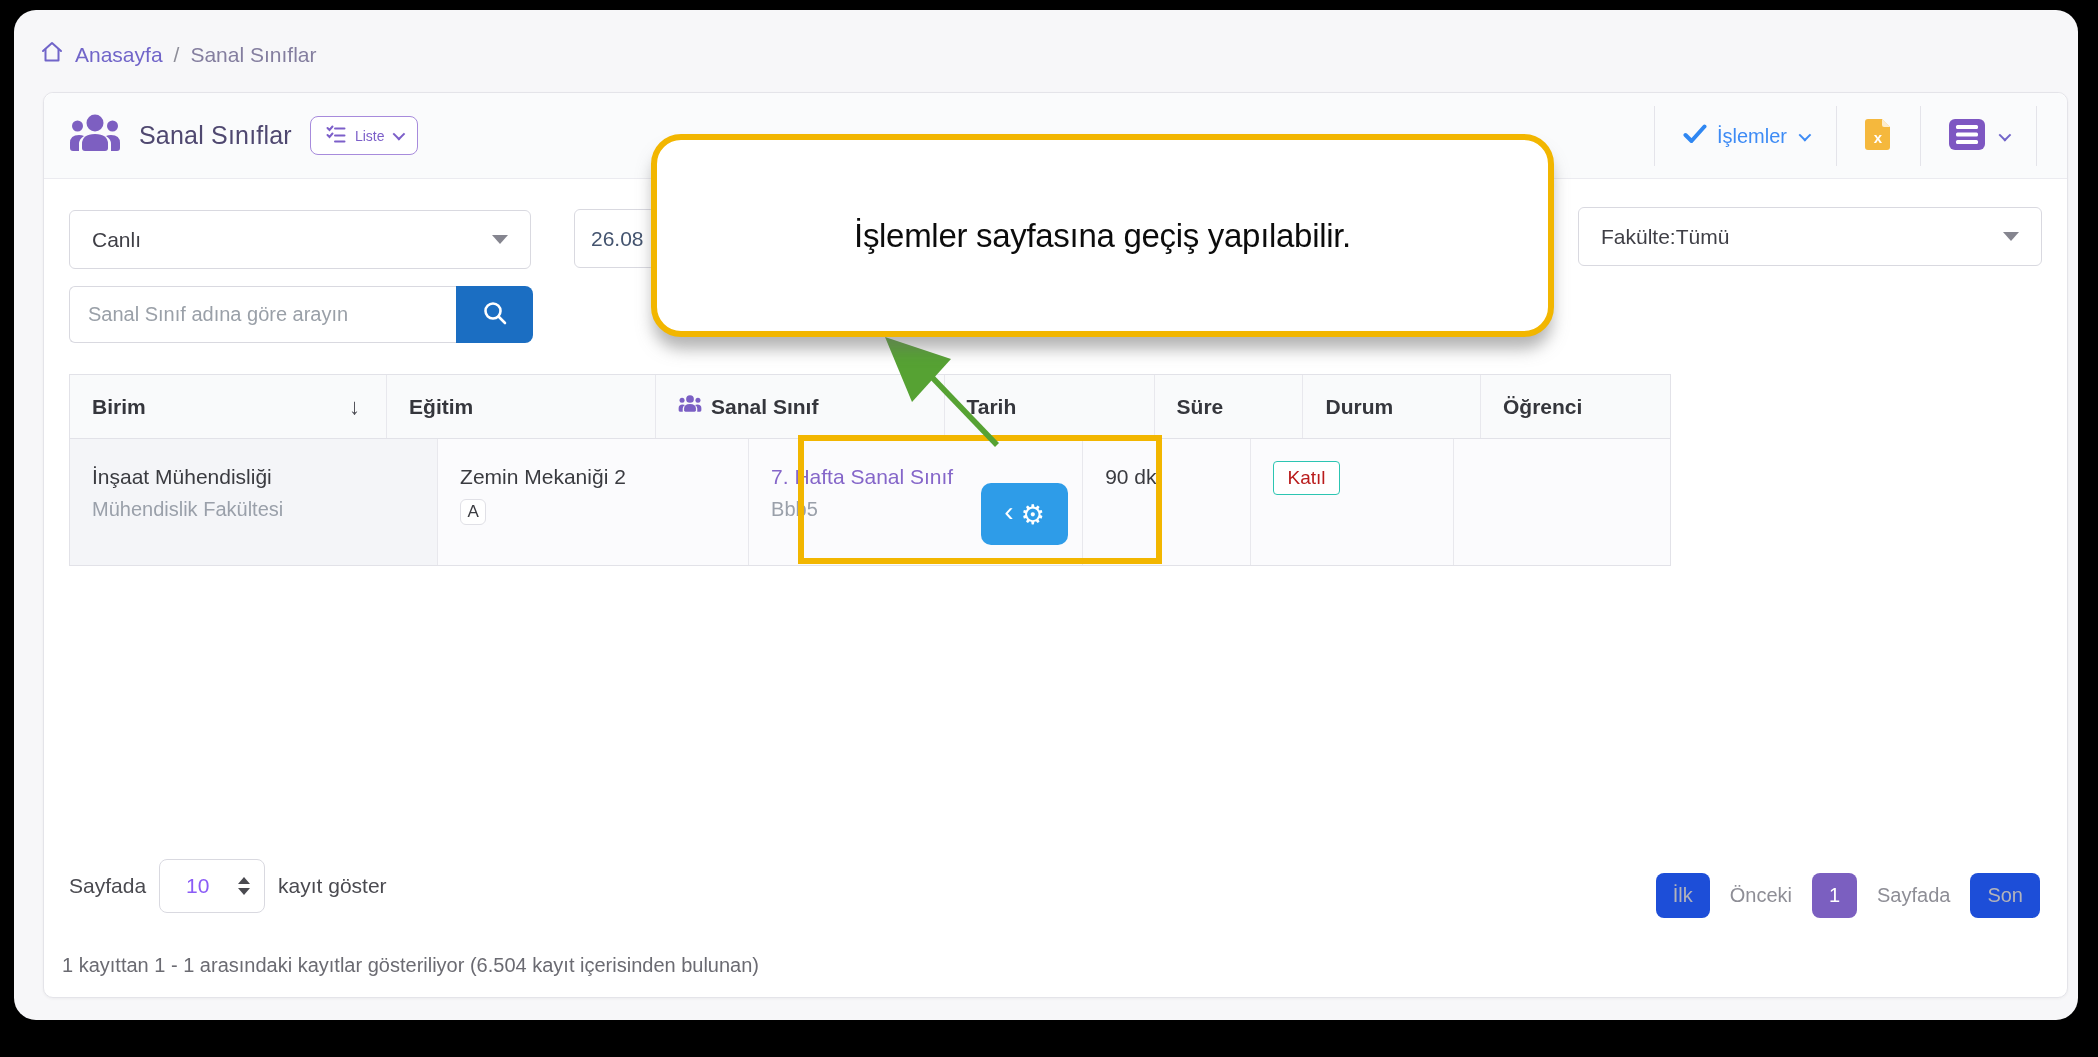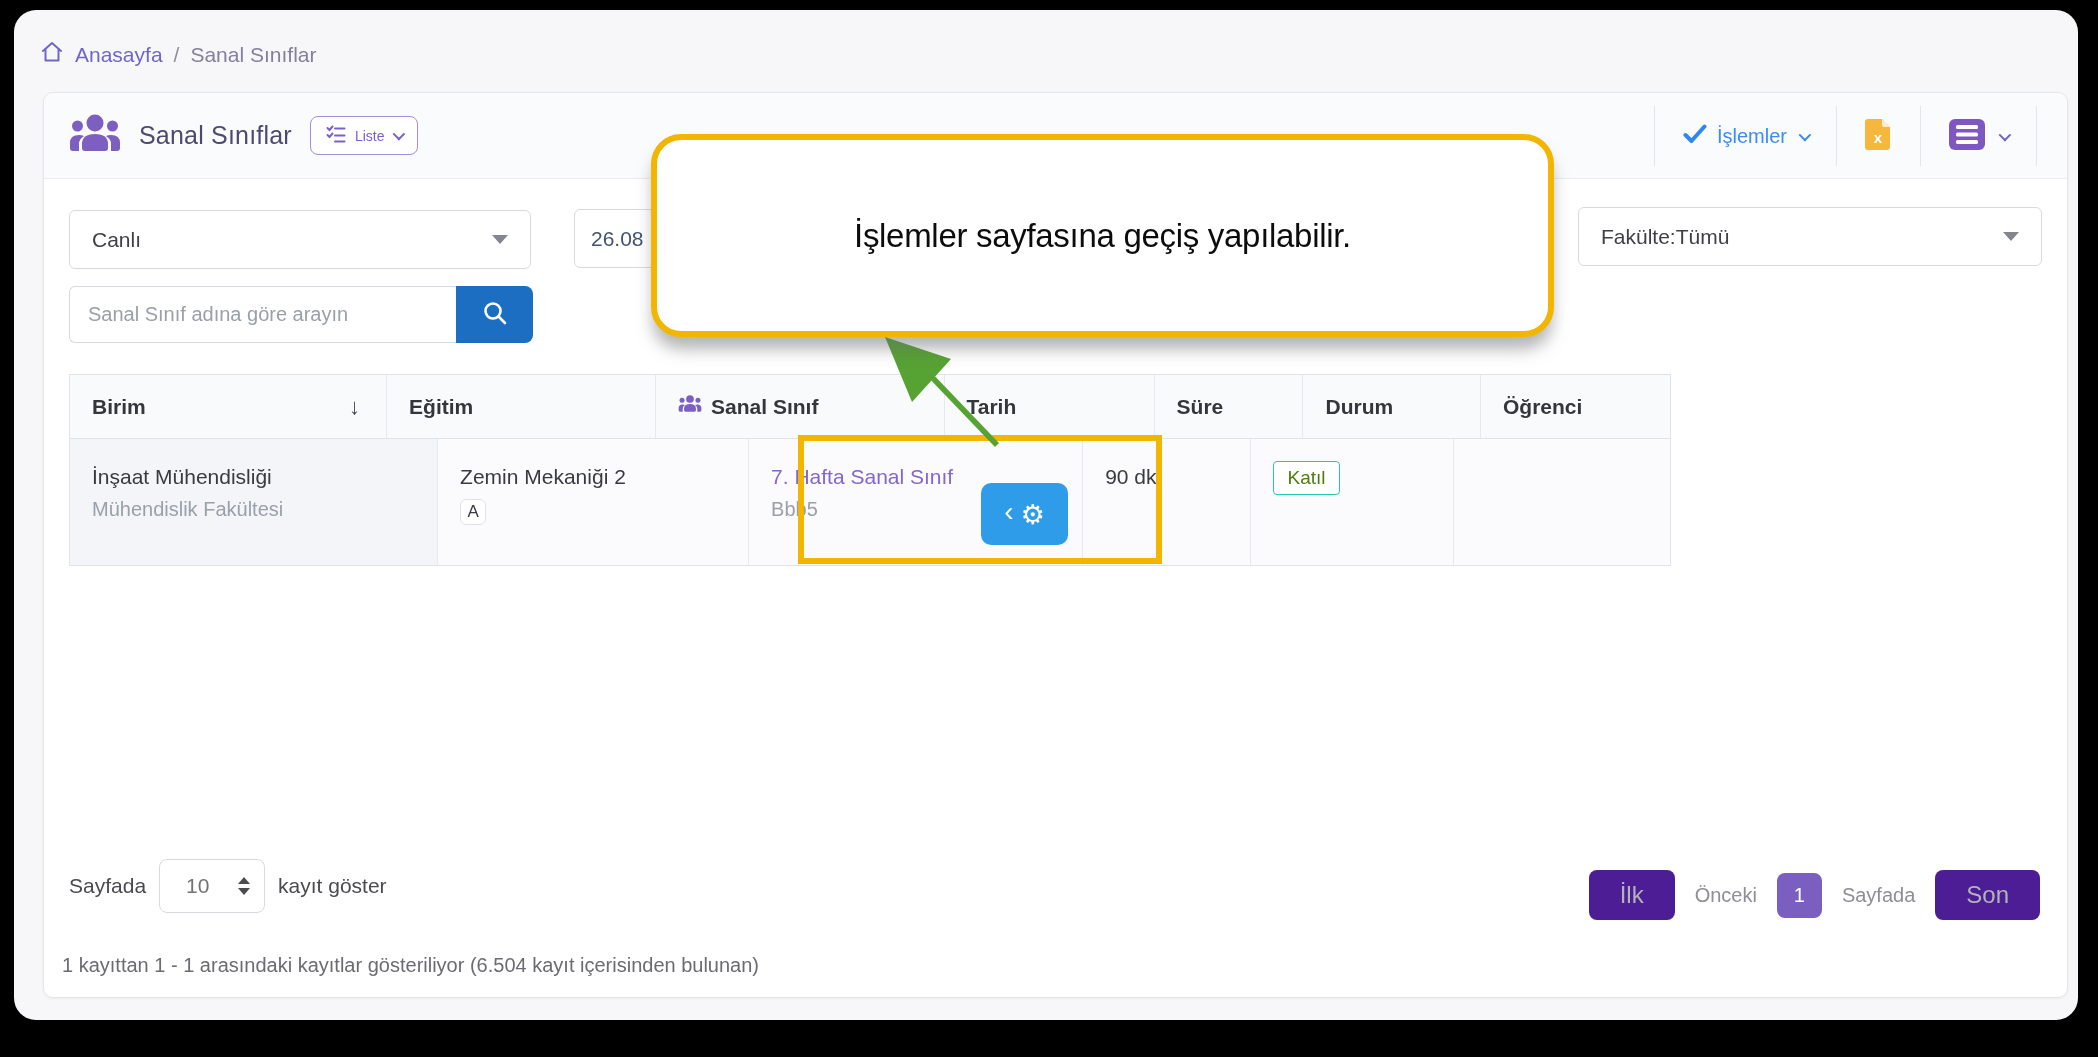"Katıl" .badge-katil { color: #4d7c0f -> #b91c1c }
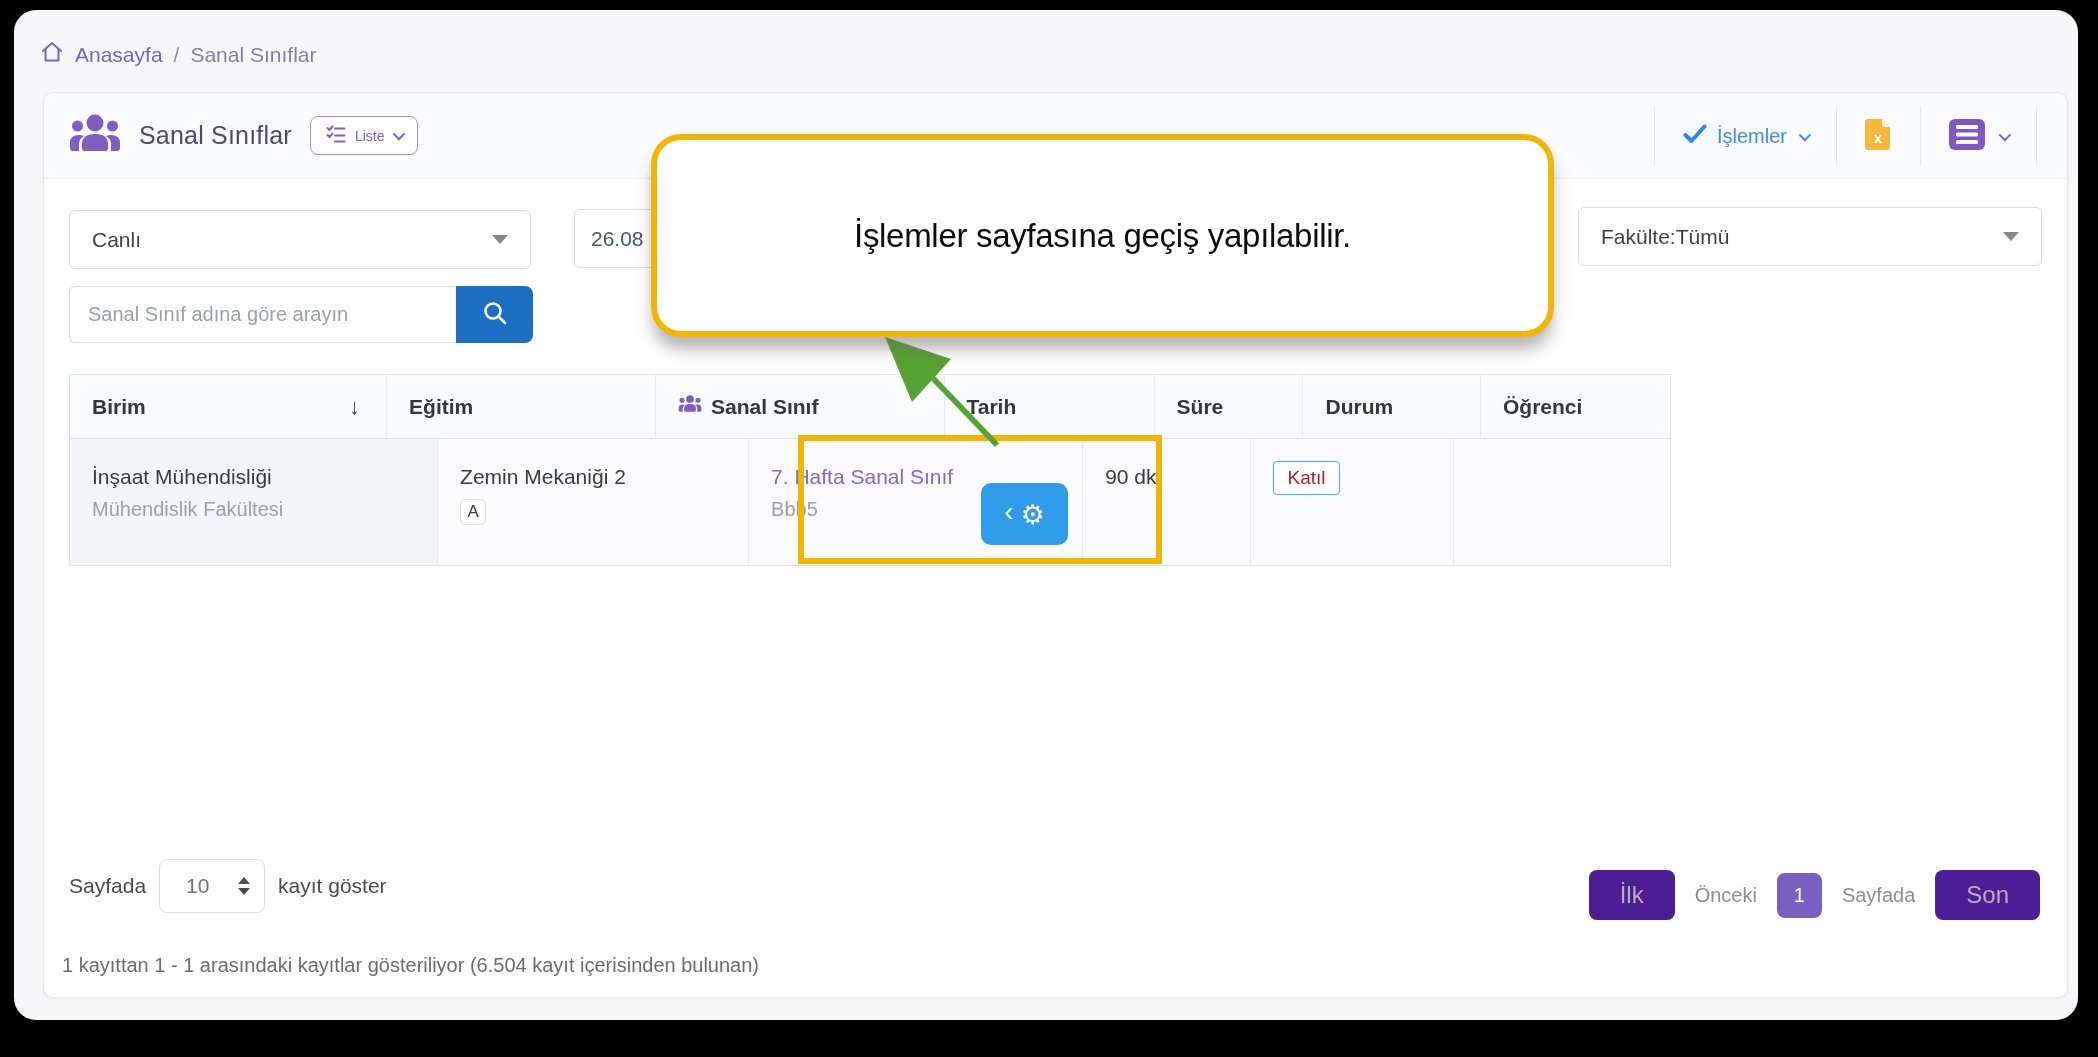"10" .ps-value { color: #737373 -> #8b5cf6 }
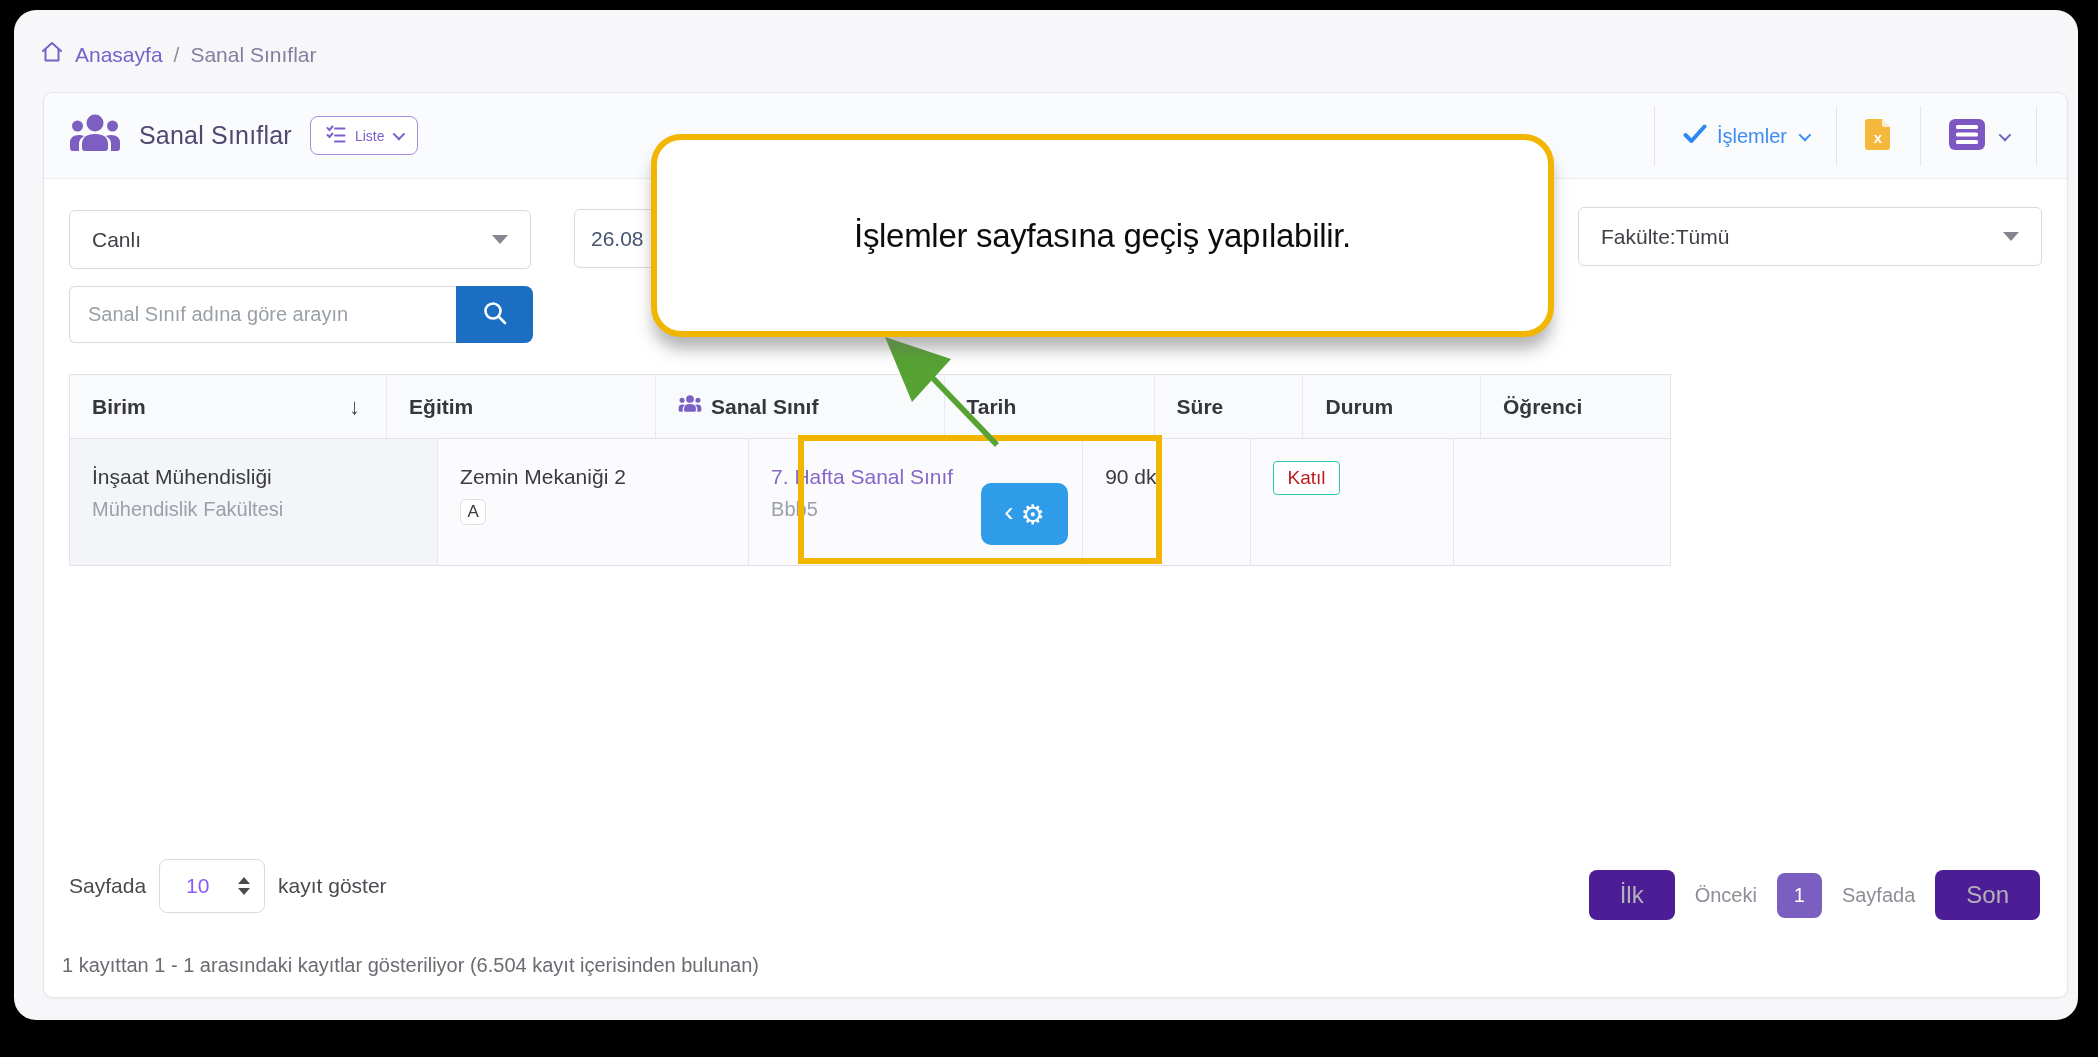"İlk" .pg-disabled { background: #4c1d95 -> #1d4ed8; font-size: 24px -> 20px; padding: 11px 31px -> 11px 17px }
